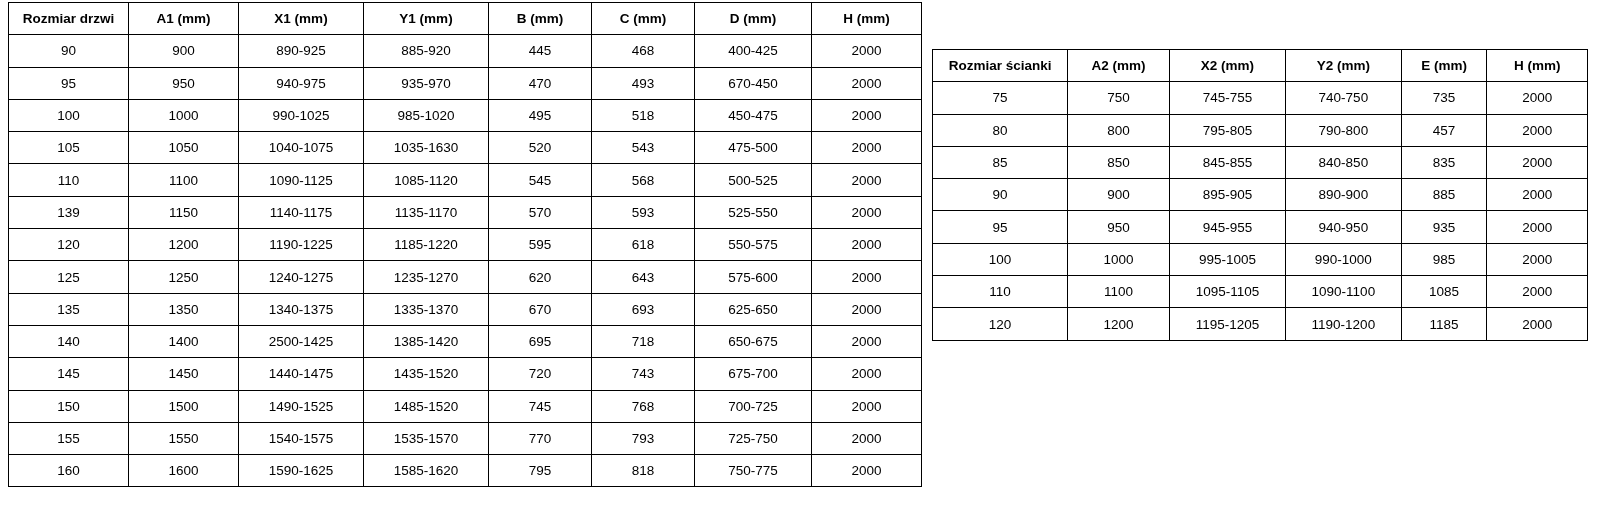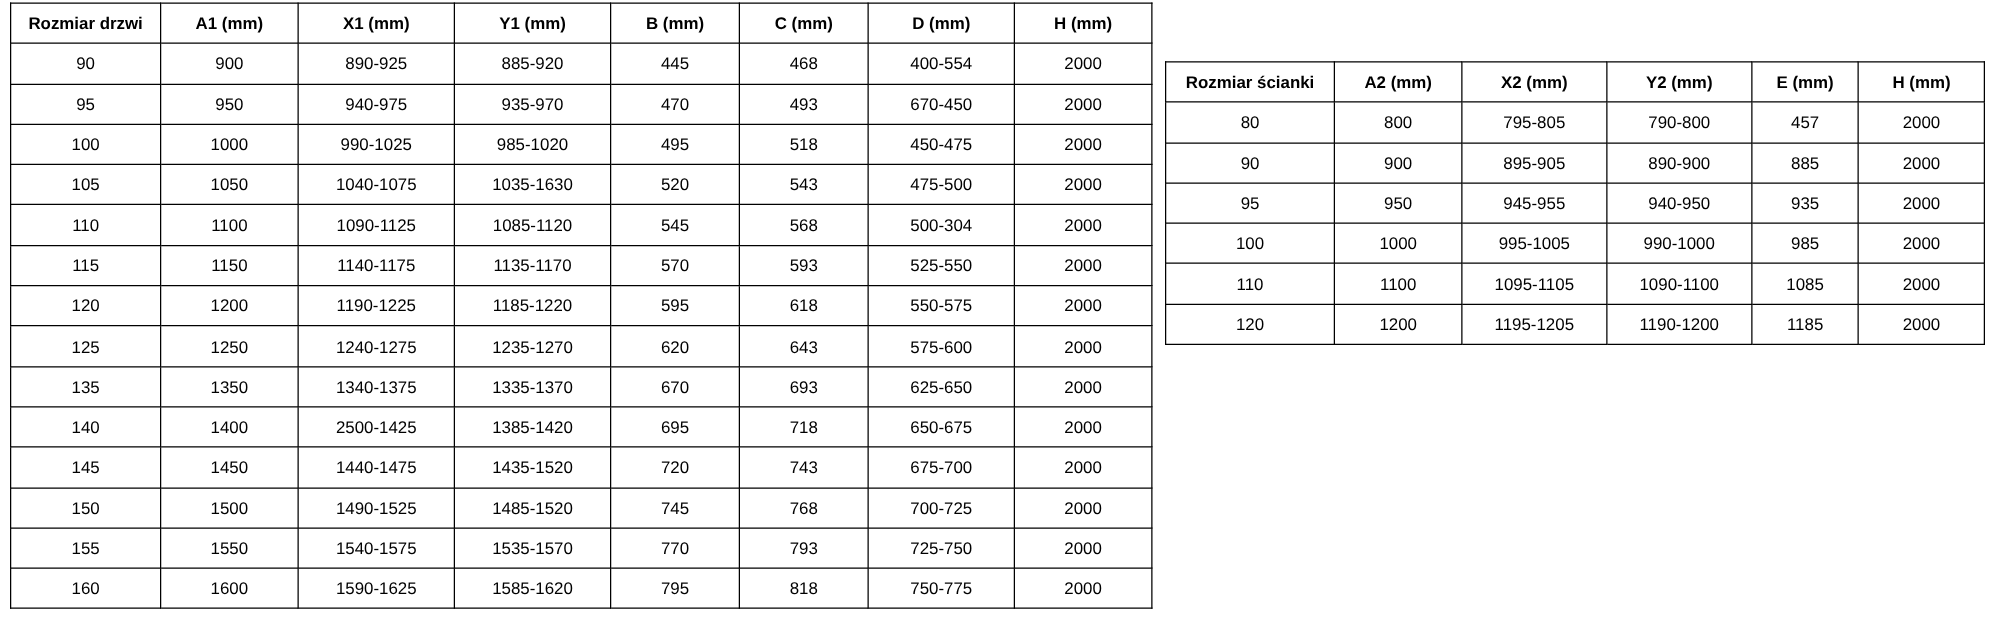"400-554" td { text: 400-554 -> 400-425 }
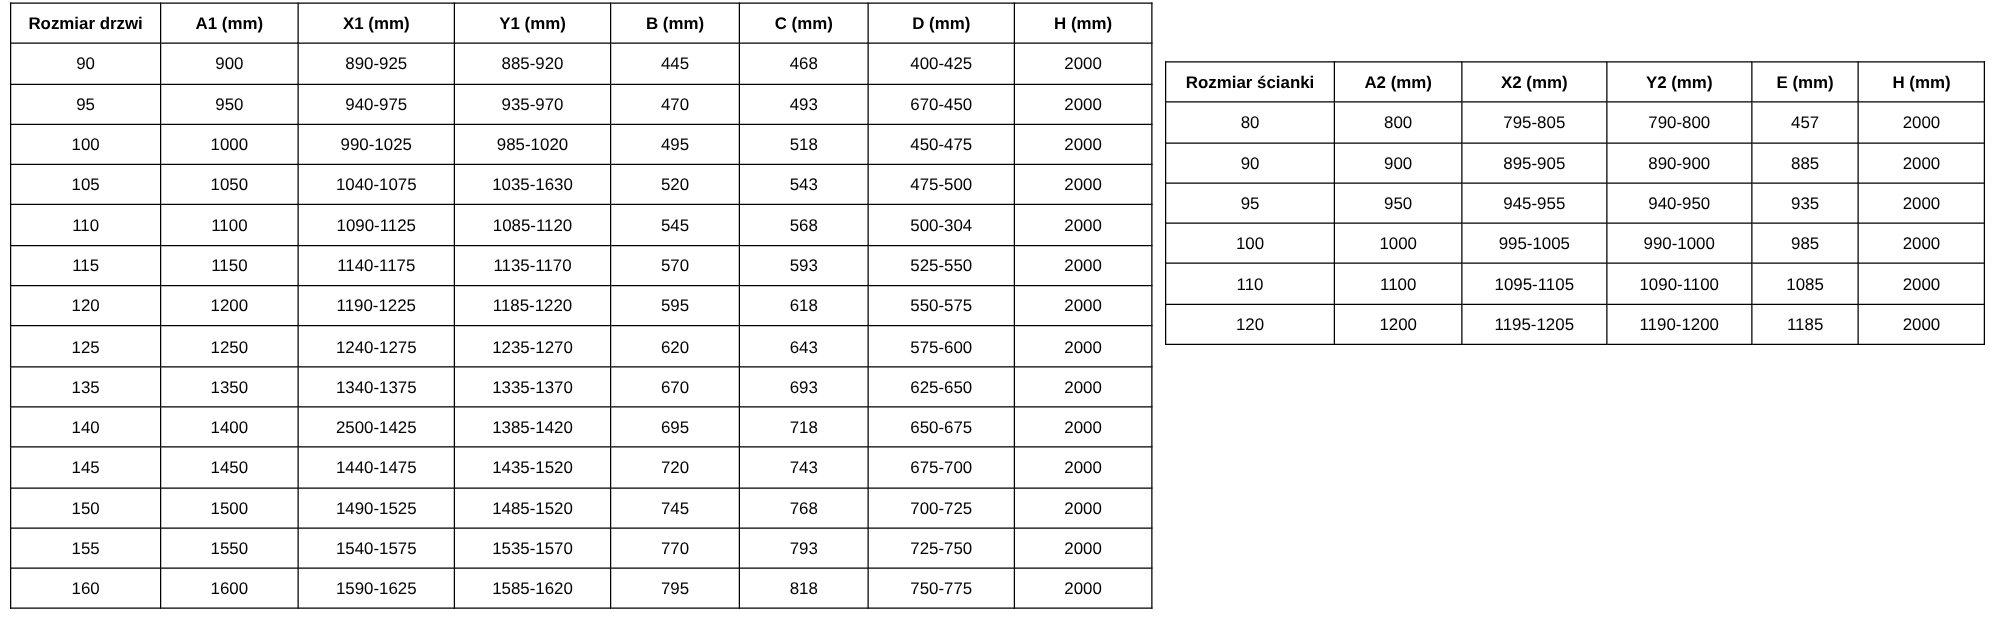"75" tr { html: none -> <tr> <td>75</td> <td>750</td> <td>745-755</td> <td>740-750</td> <td>735</td> <td>2000</td> </tr> }
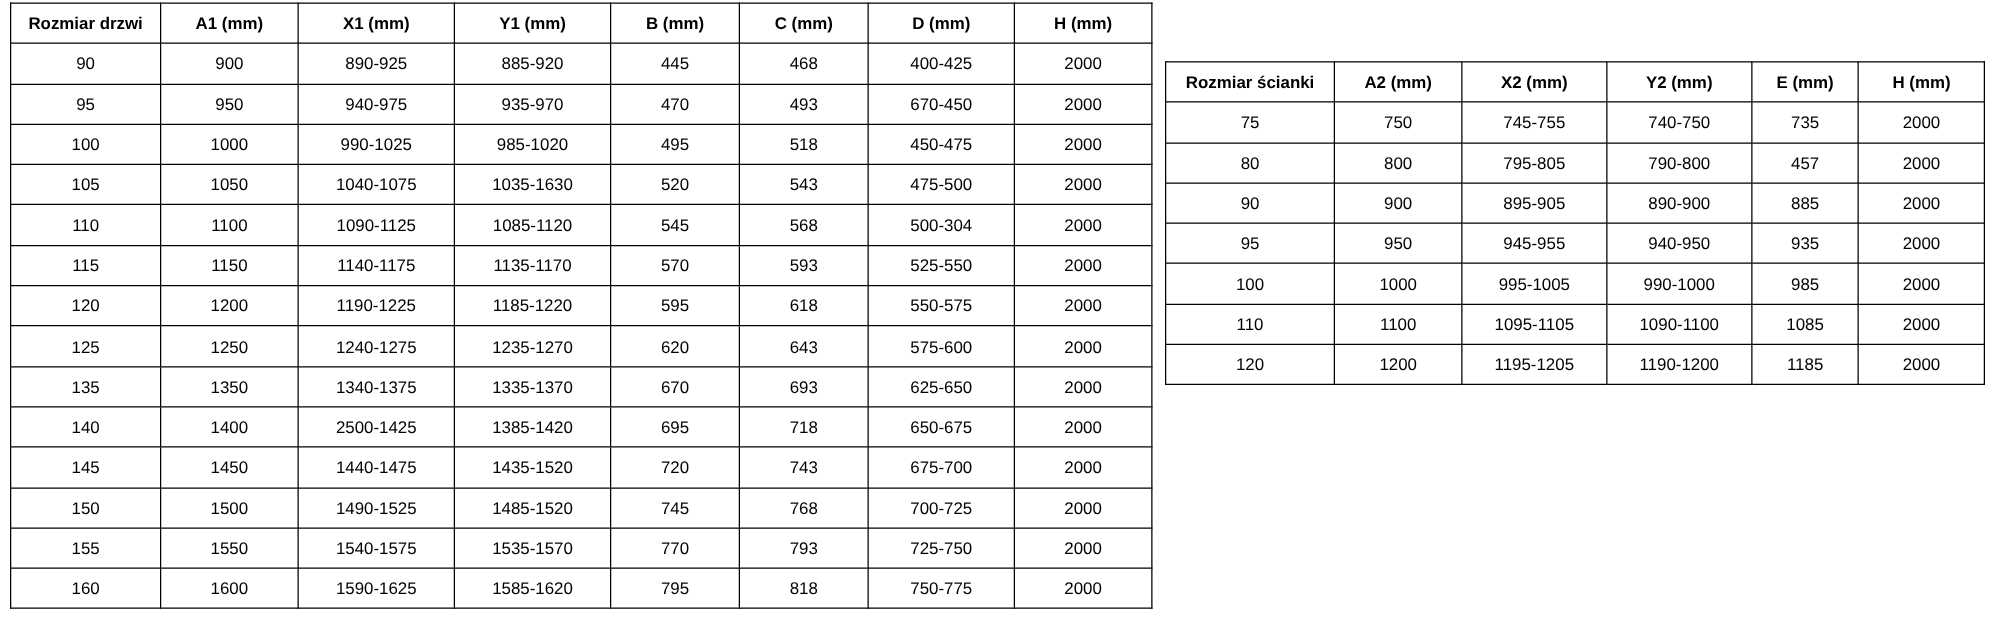"85" tr { html: none -> <tr> <td>85</td> <td>850</td> <td>845-855</td> <td>840-850</td> <td>835</td> <td>2000</td> </tr> }
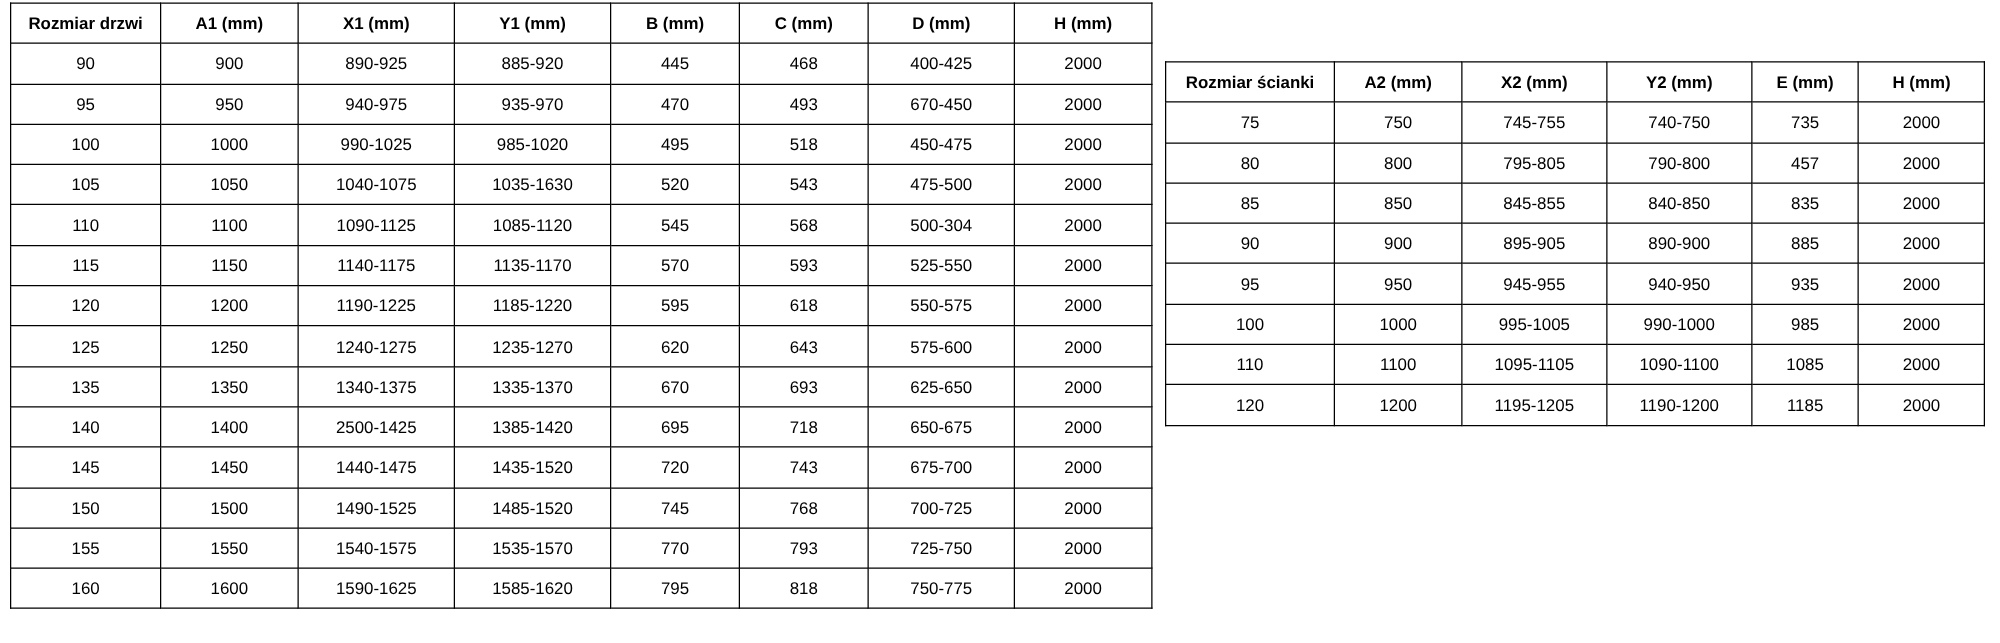"500-304" td { text: 500-304 -> 500-525 }
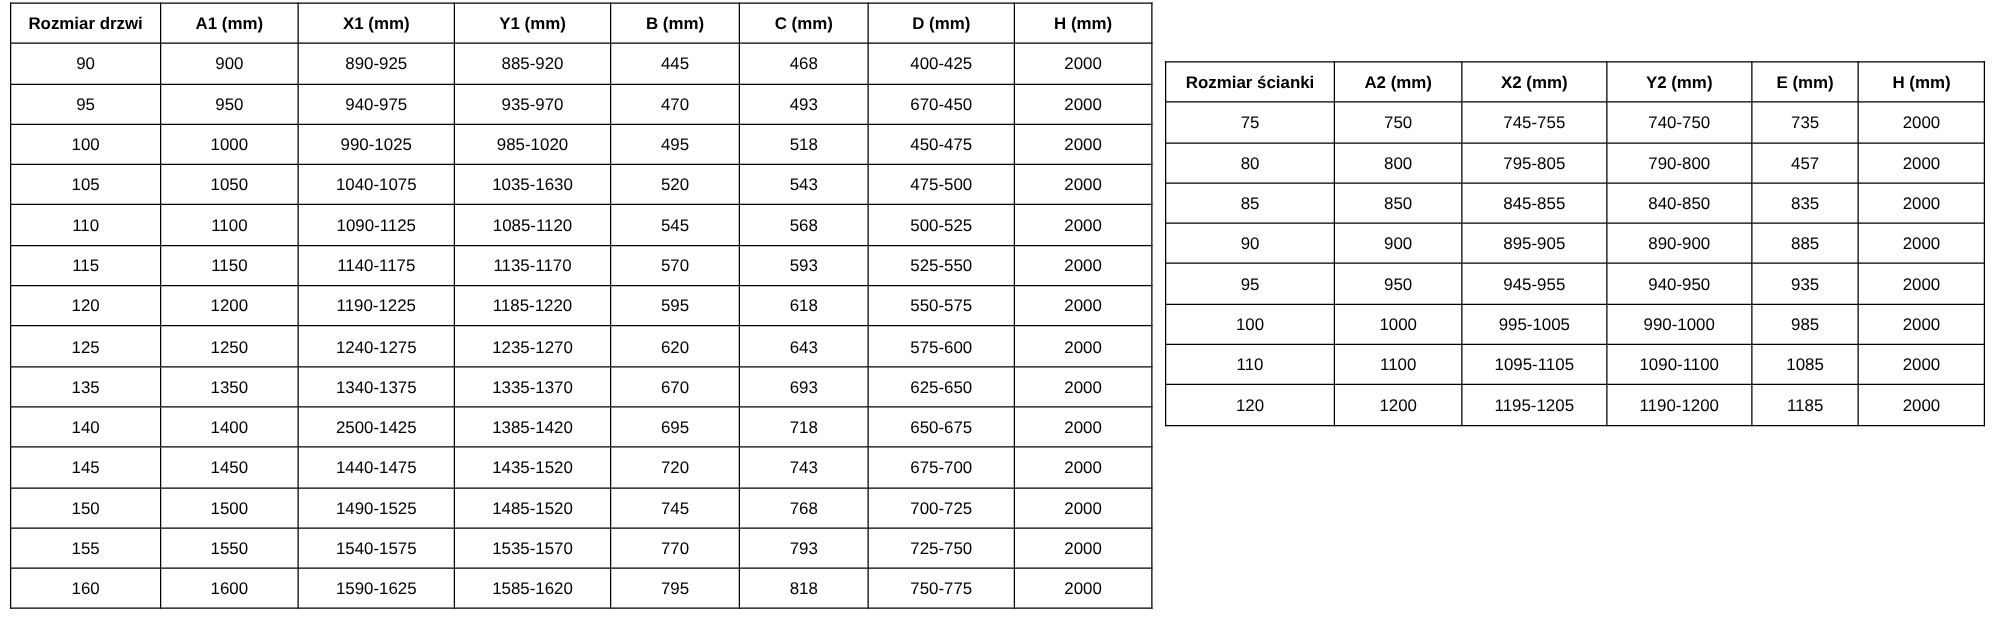"115" td { text: 115 -> 139 }
